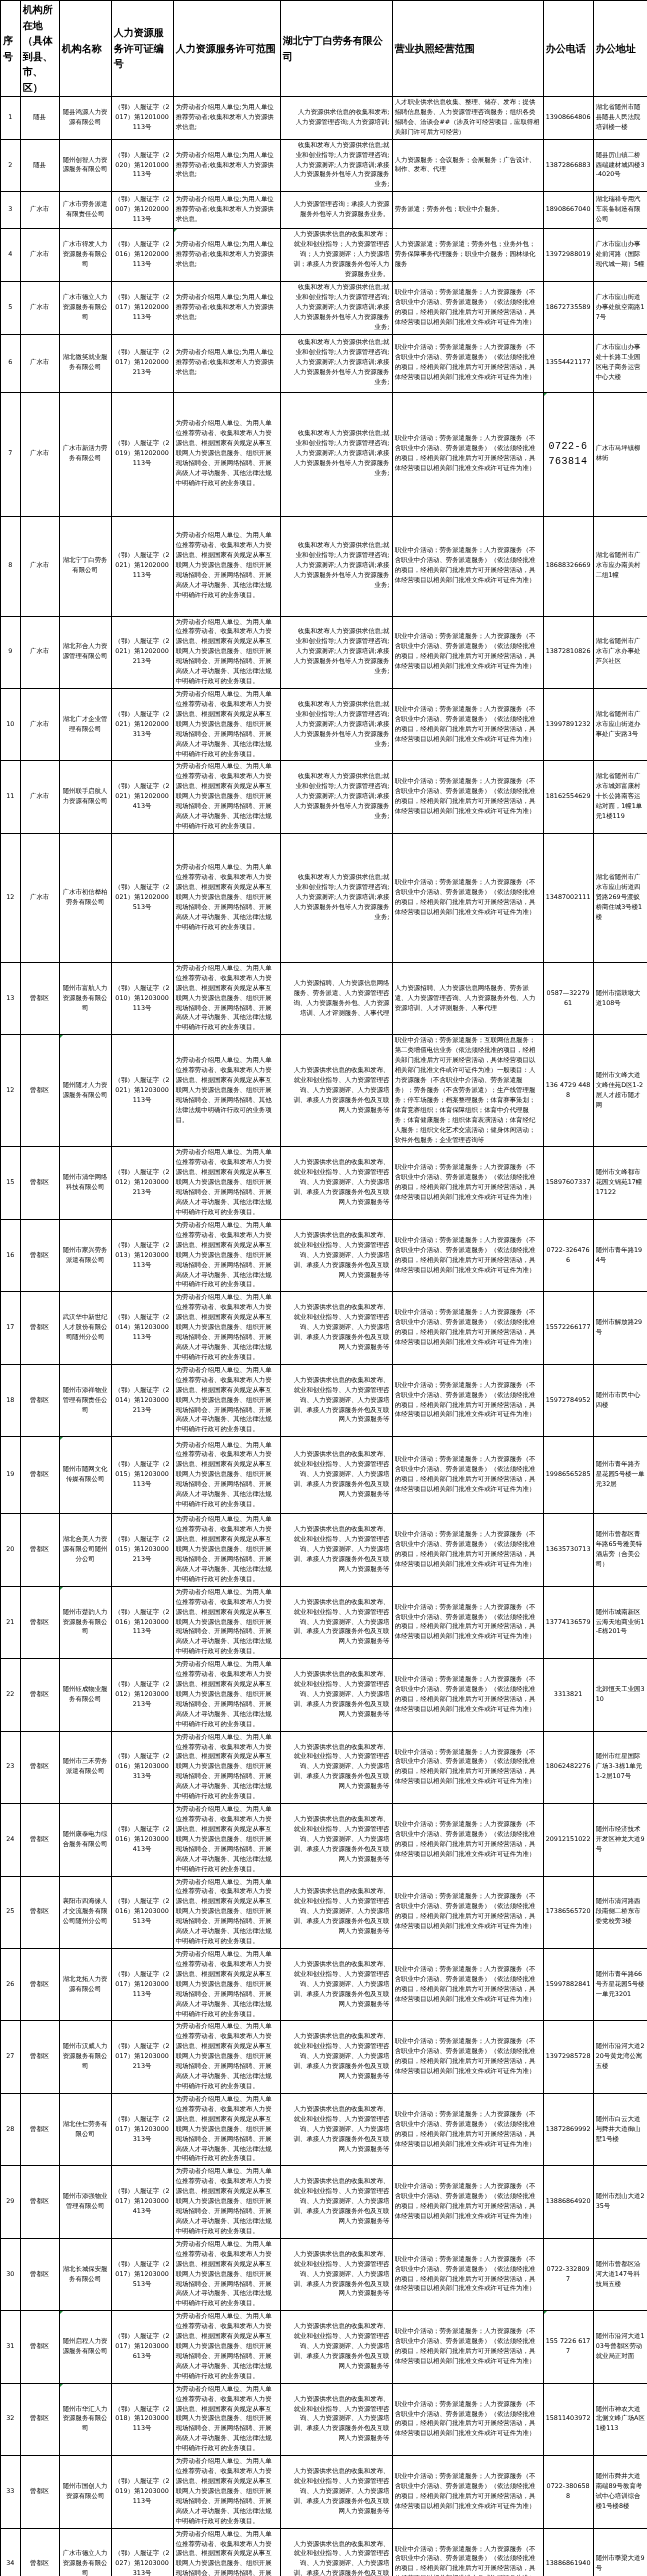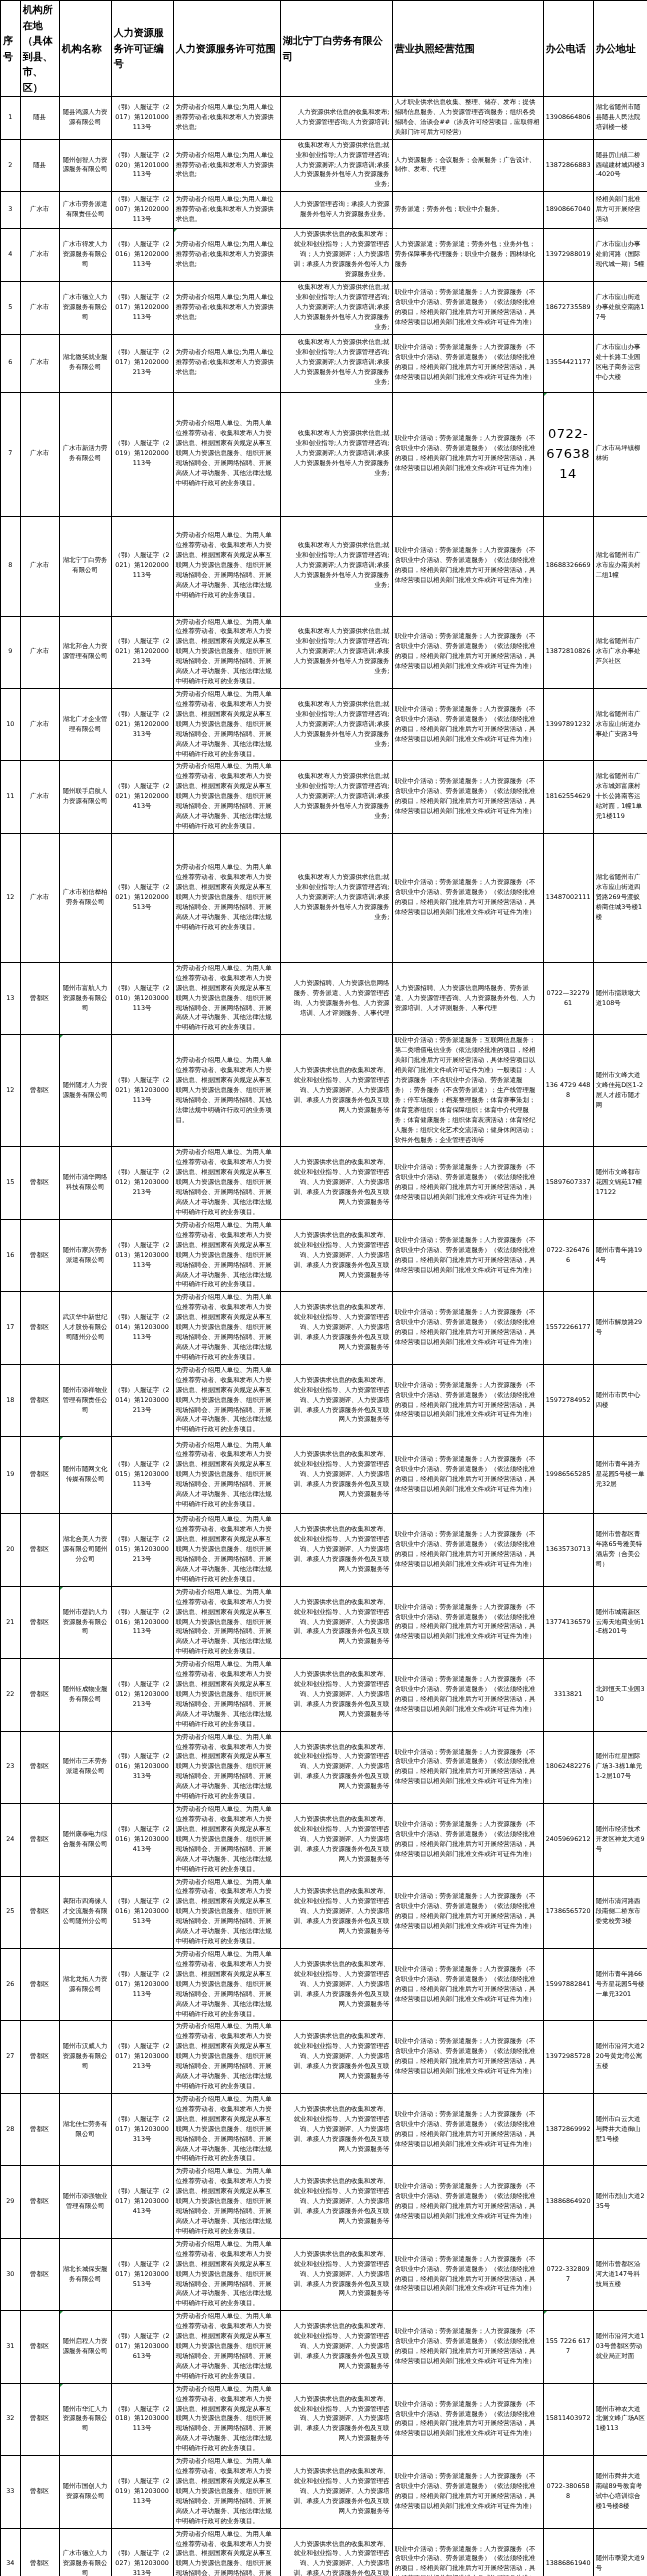"经相关部门批准后方可开展经营活动" td.col-a { text: 经相关部门批准后方可开展经营活动 -> 湖北瑞祥专用汽车装备制造有限公司 }
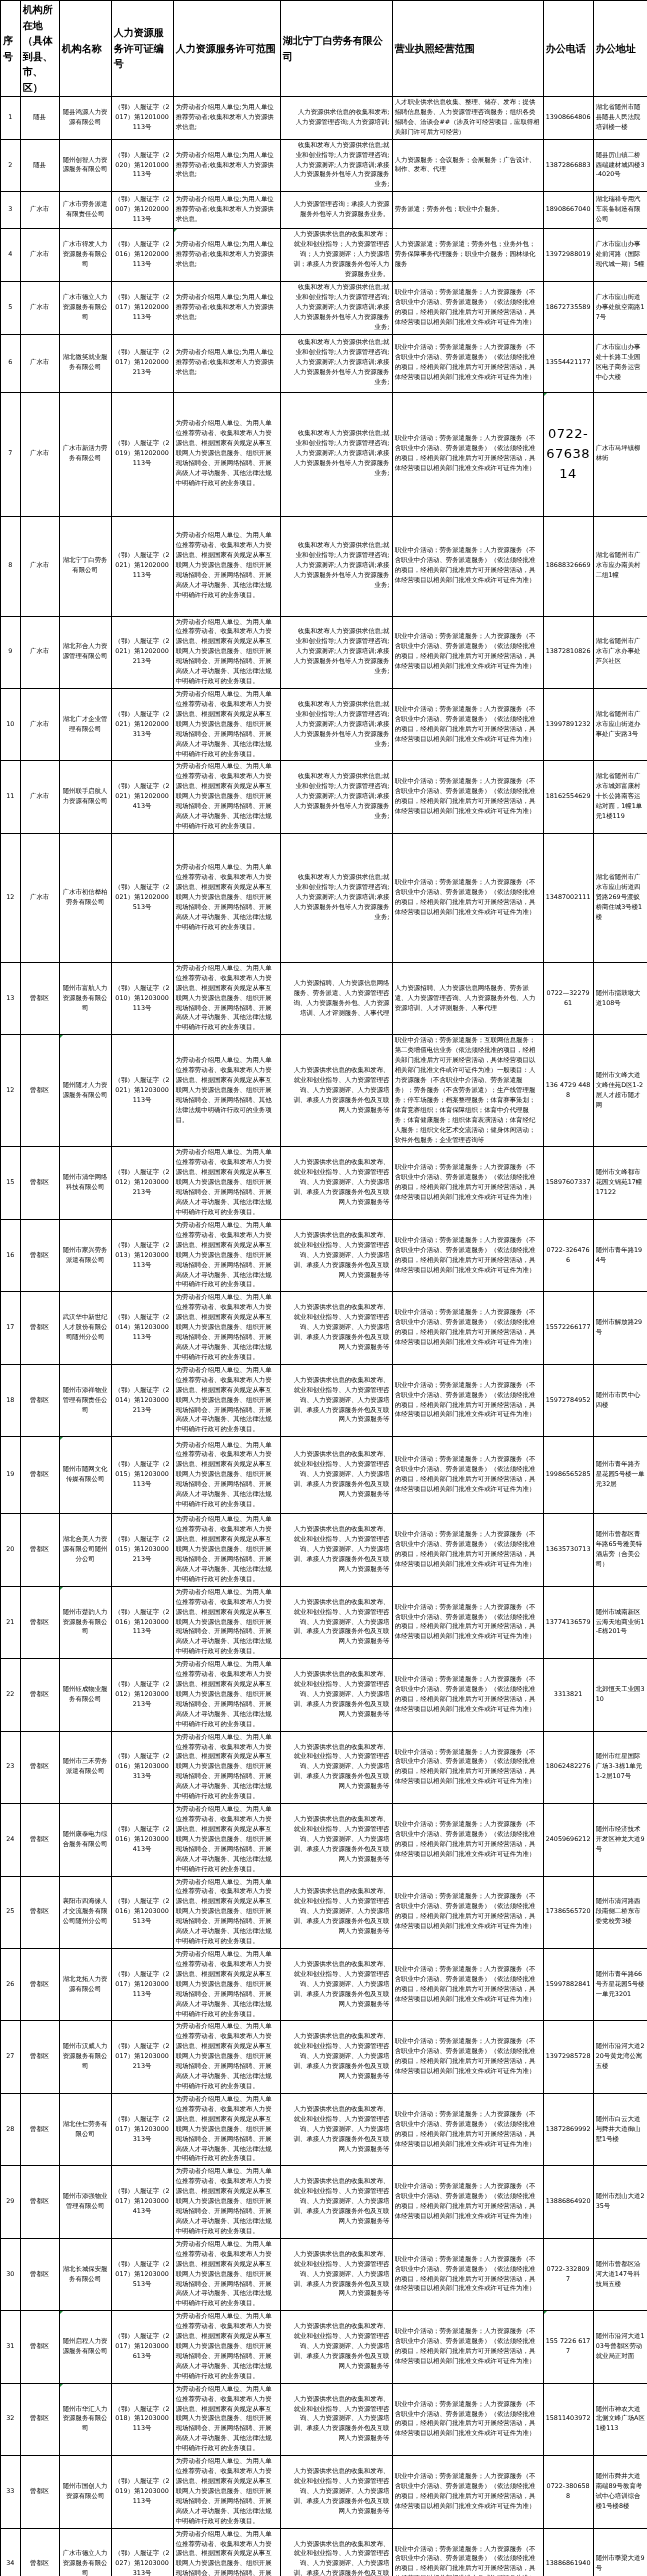"0722-6763814" .big-phone { font-family: none -> Liberation Mono, monospace; font-size: 13px -> 10px }
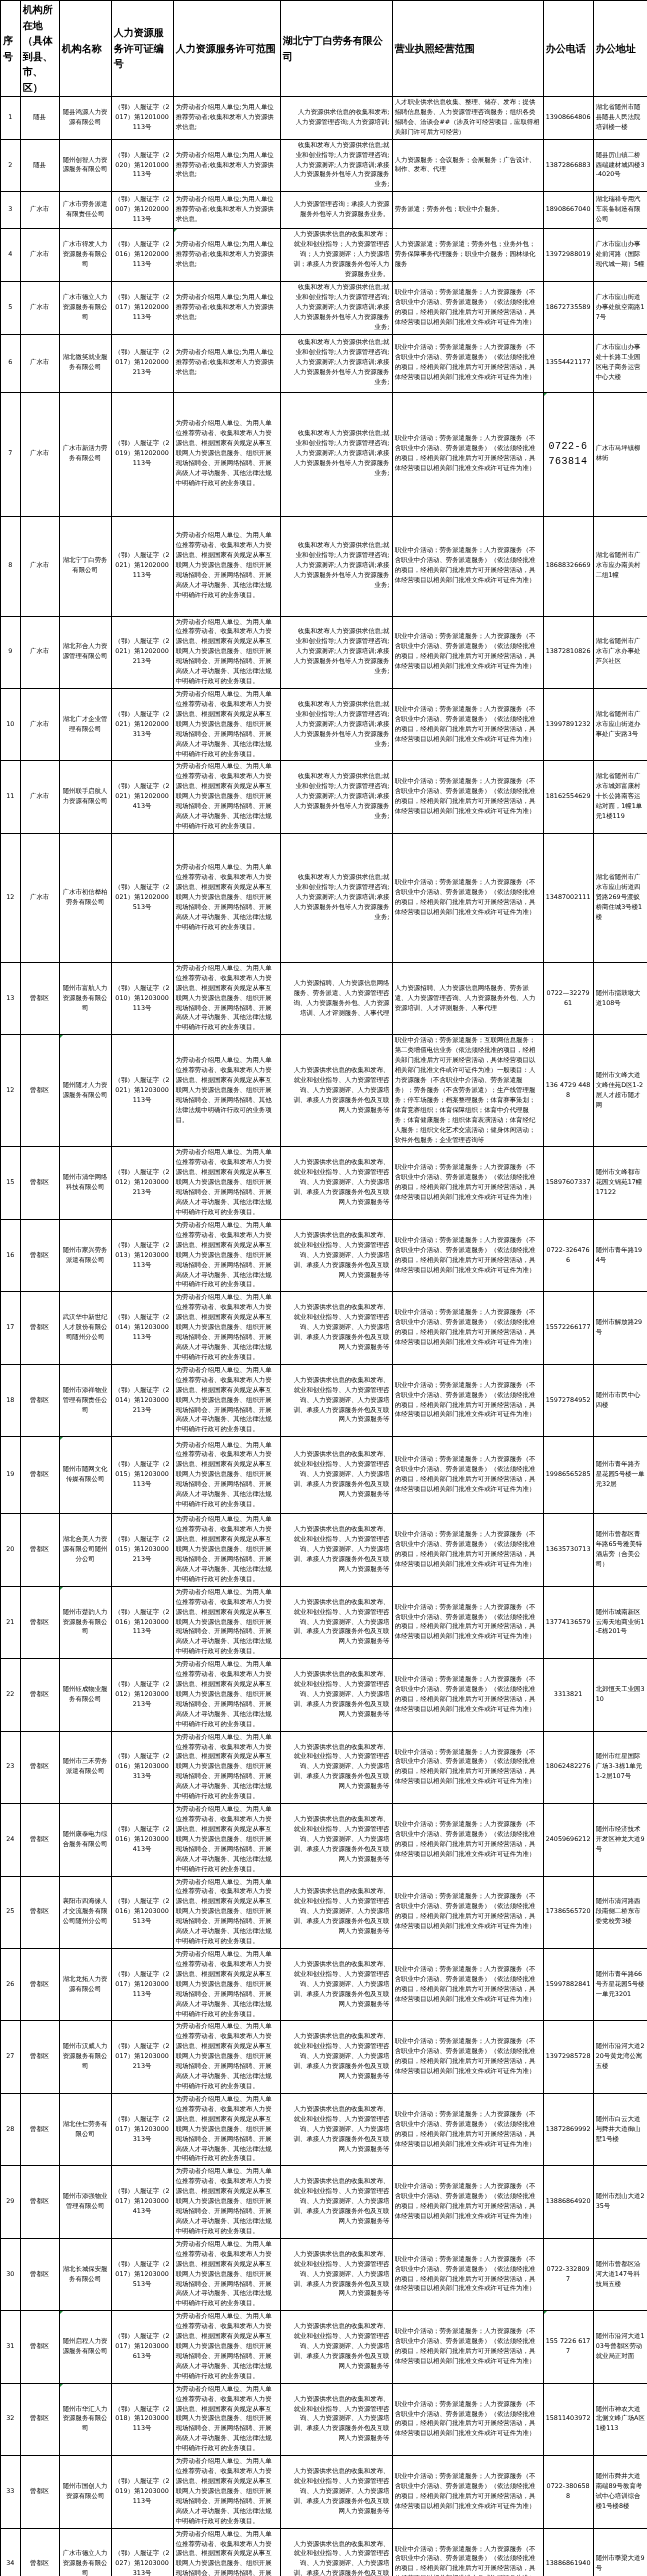"0722—3227961" td.col-p { text: 0722 -> 0587 }
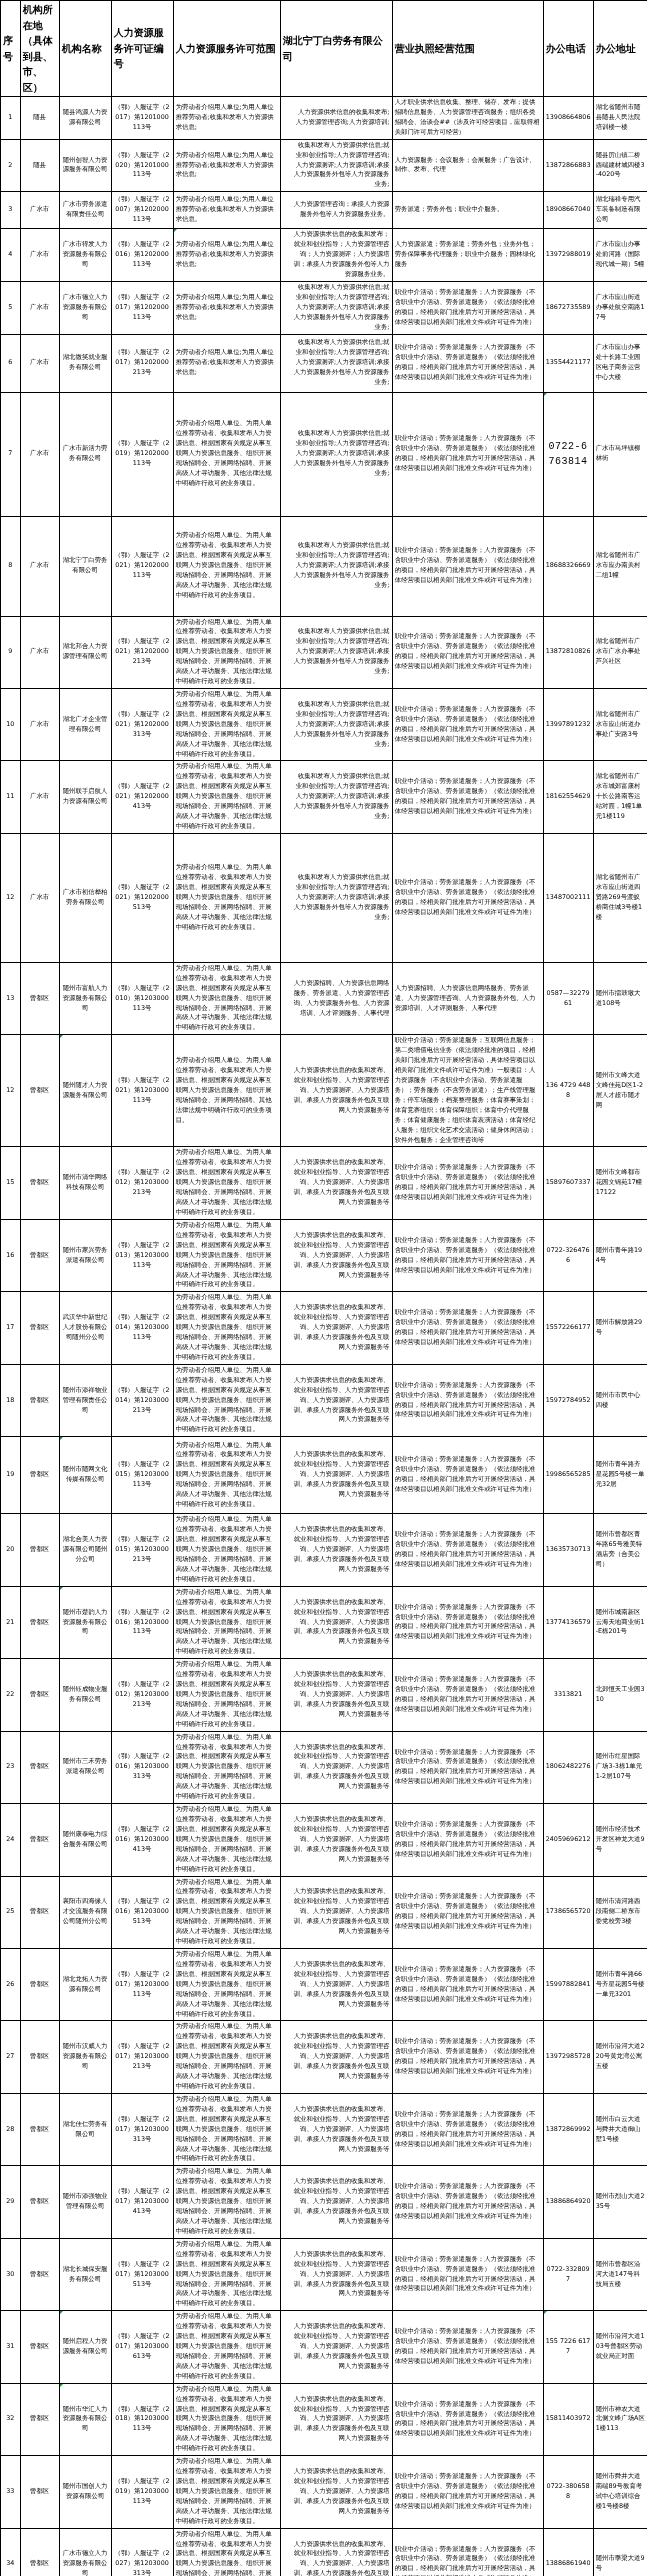"24059696212" td.col-p { text: 24059696212 -> 20912151022 }
